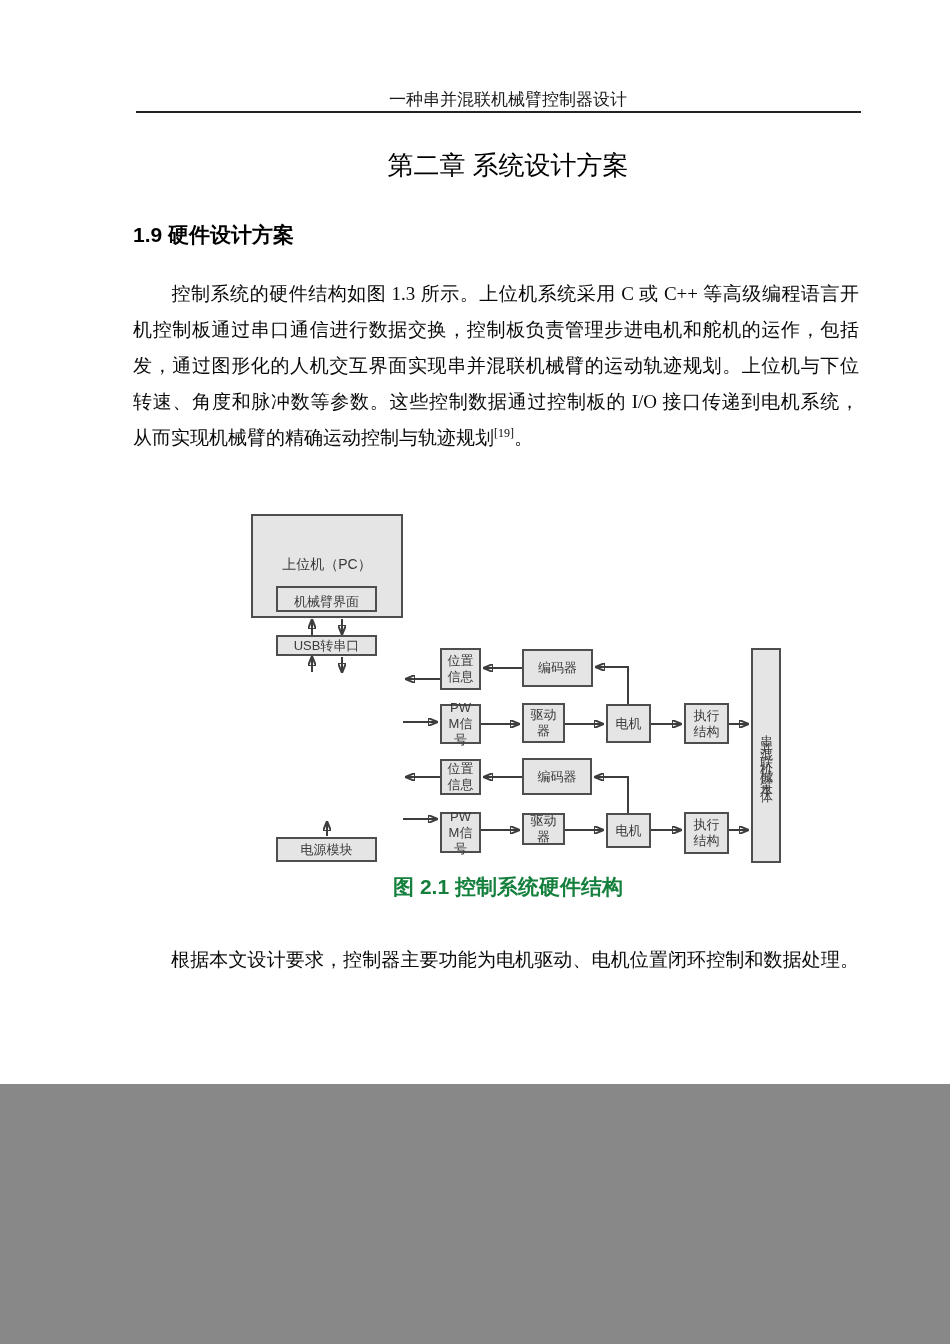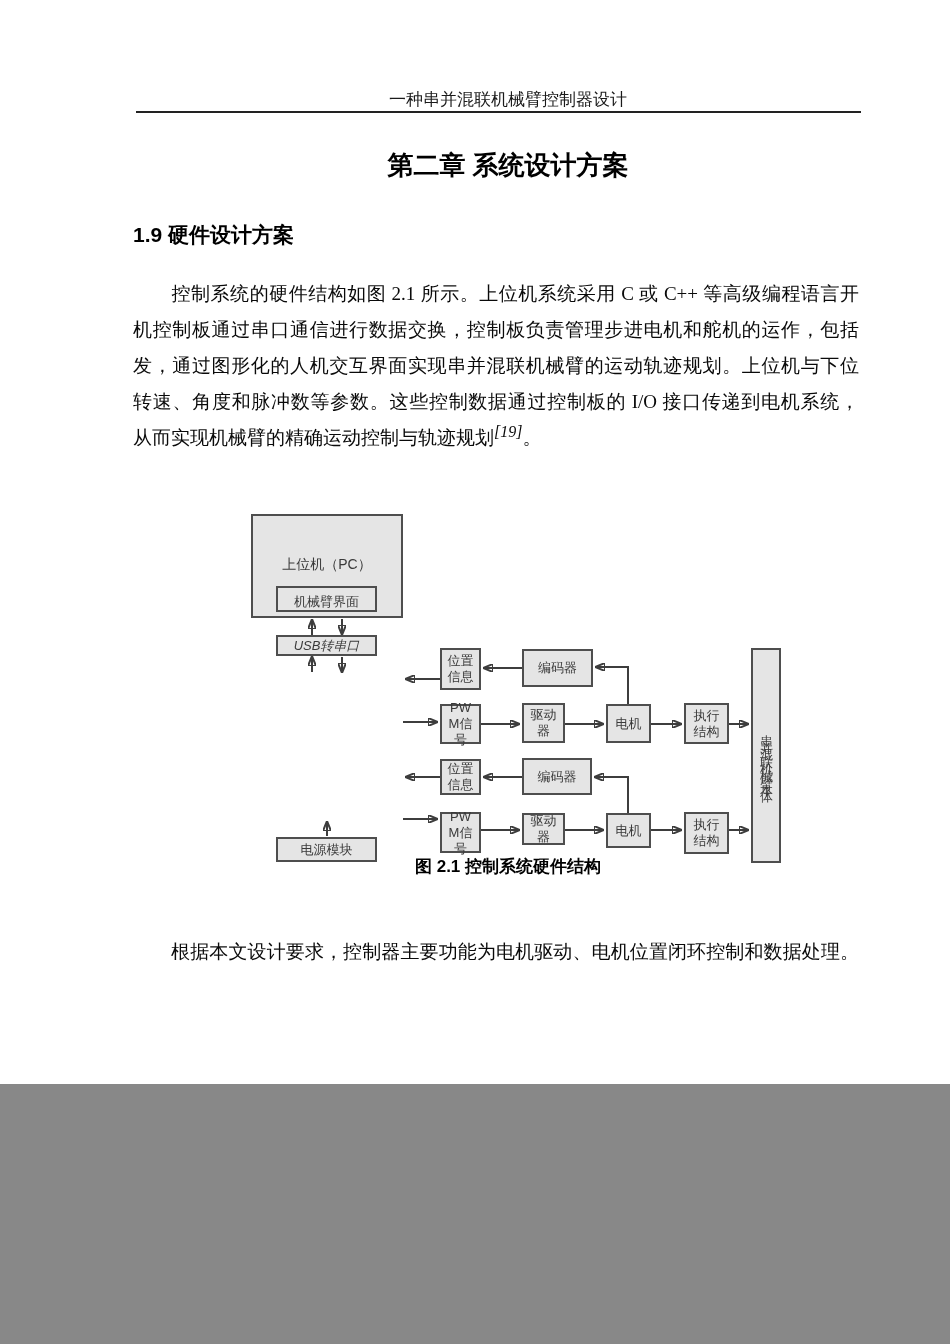"第二章 系统设计方案" .chapter-title { font-weight: bold -> normal }
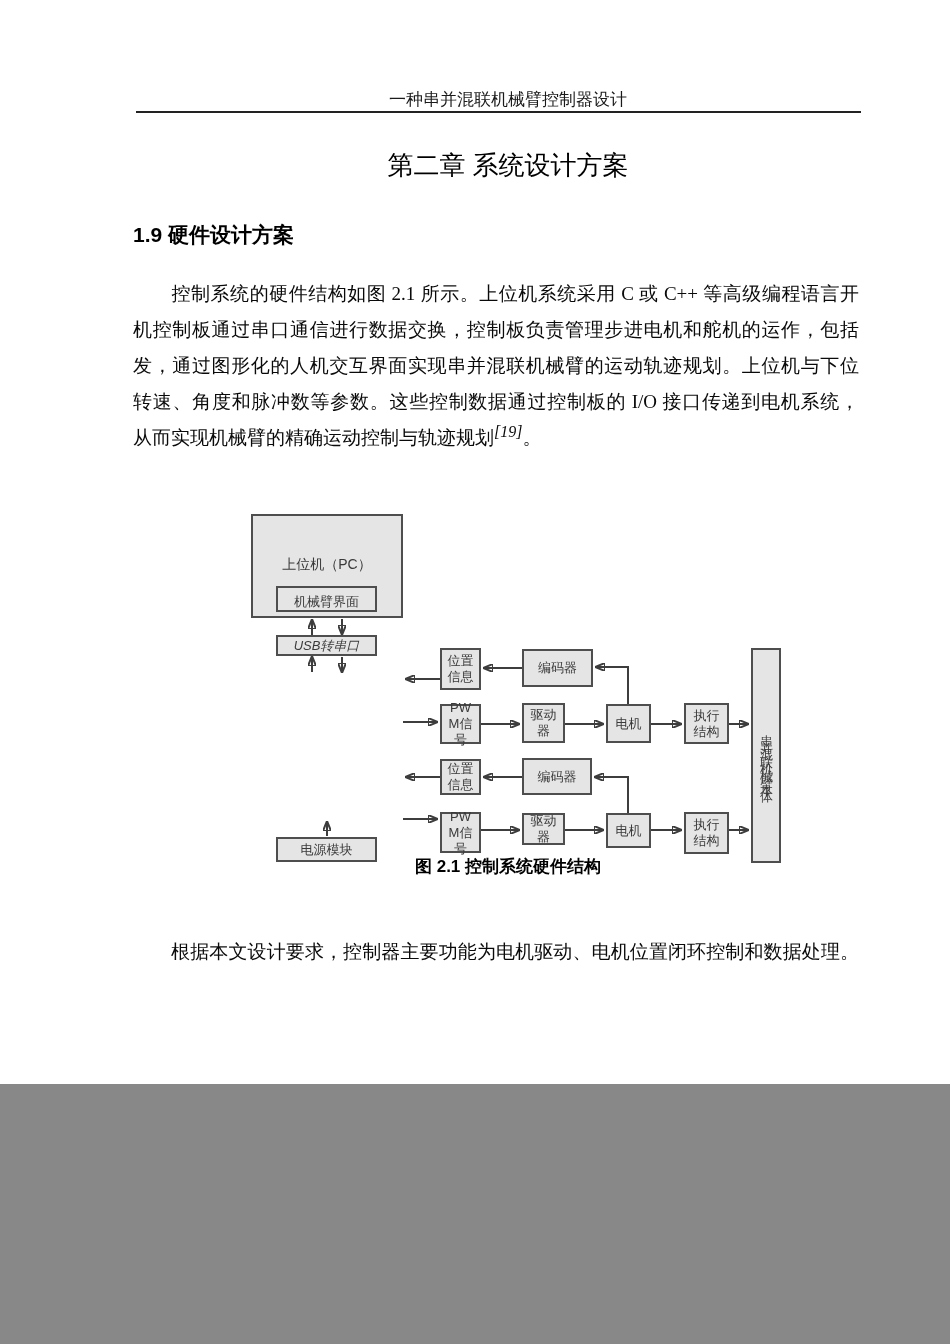"控制系统的硬件结构如图 2.1 所示。上位机系统采用 C 或" span { text: 2.1 -> 1.3 }
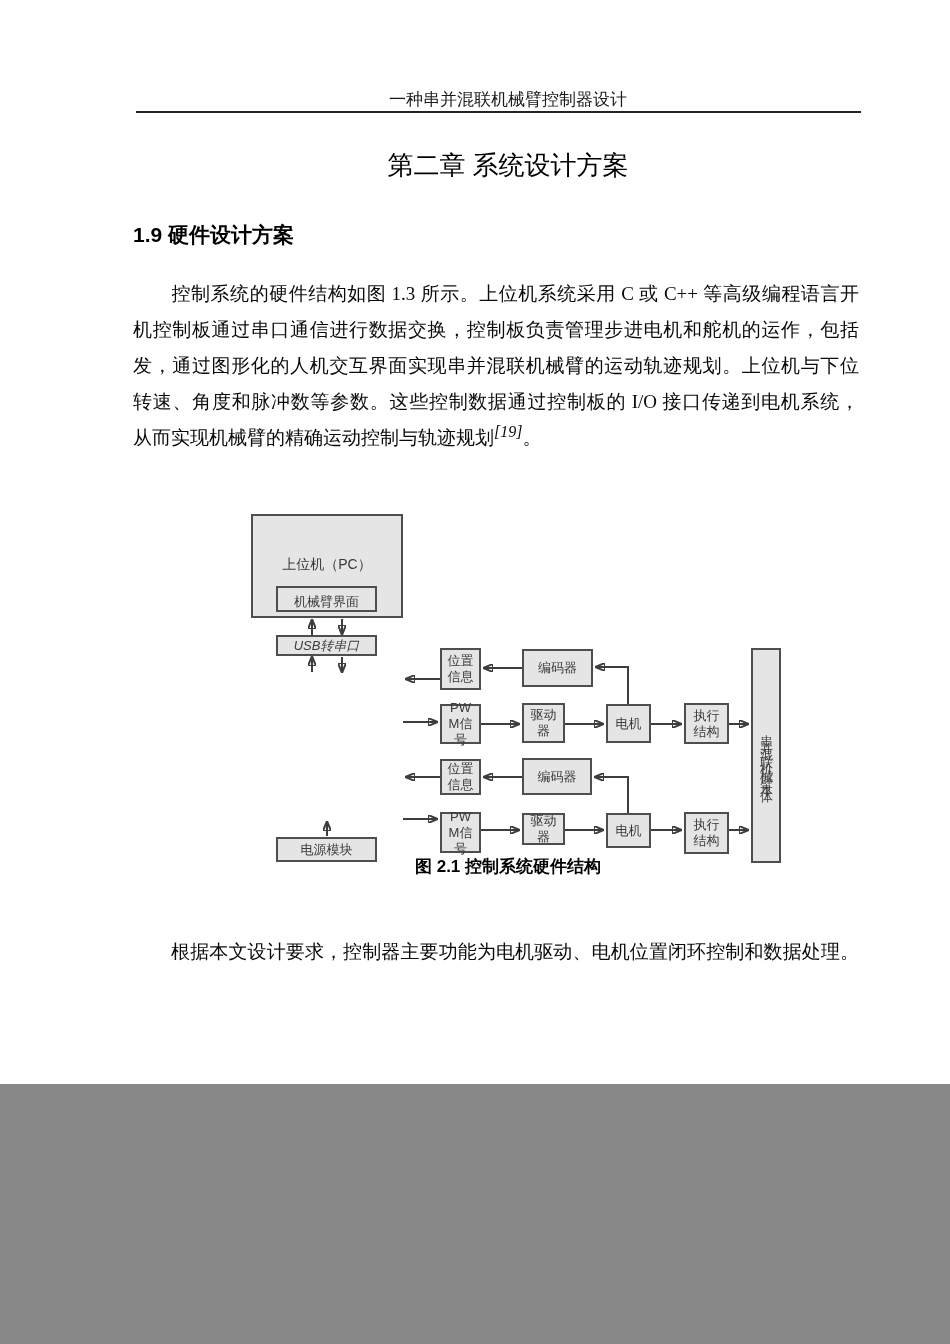"[19]" sup.cite { font-size: 16px -> 12px; font-style: italic -> none }
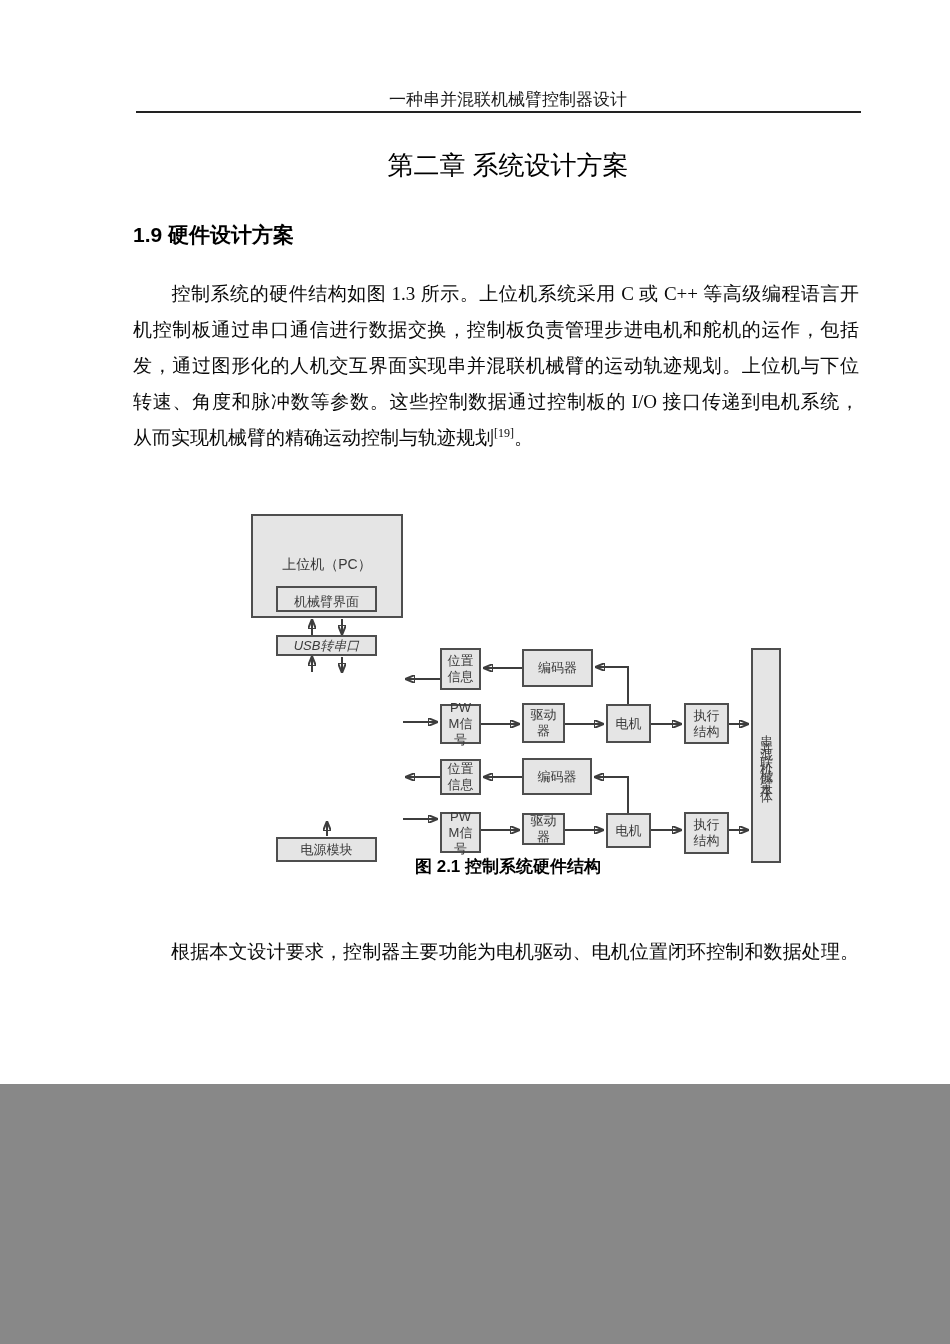"USB转串口" div.db { font-style: italic -> none }
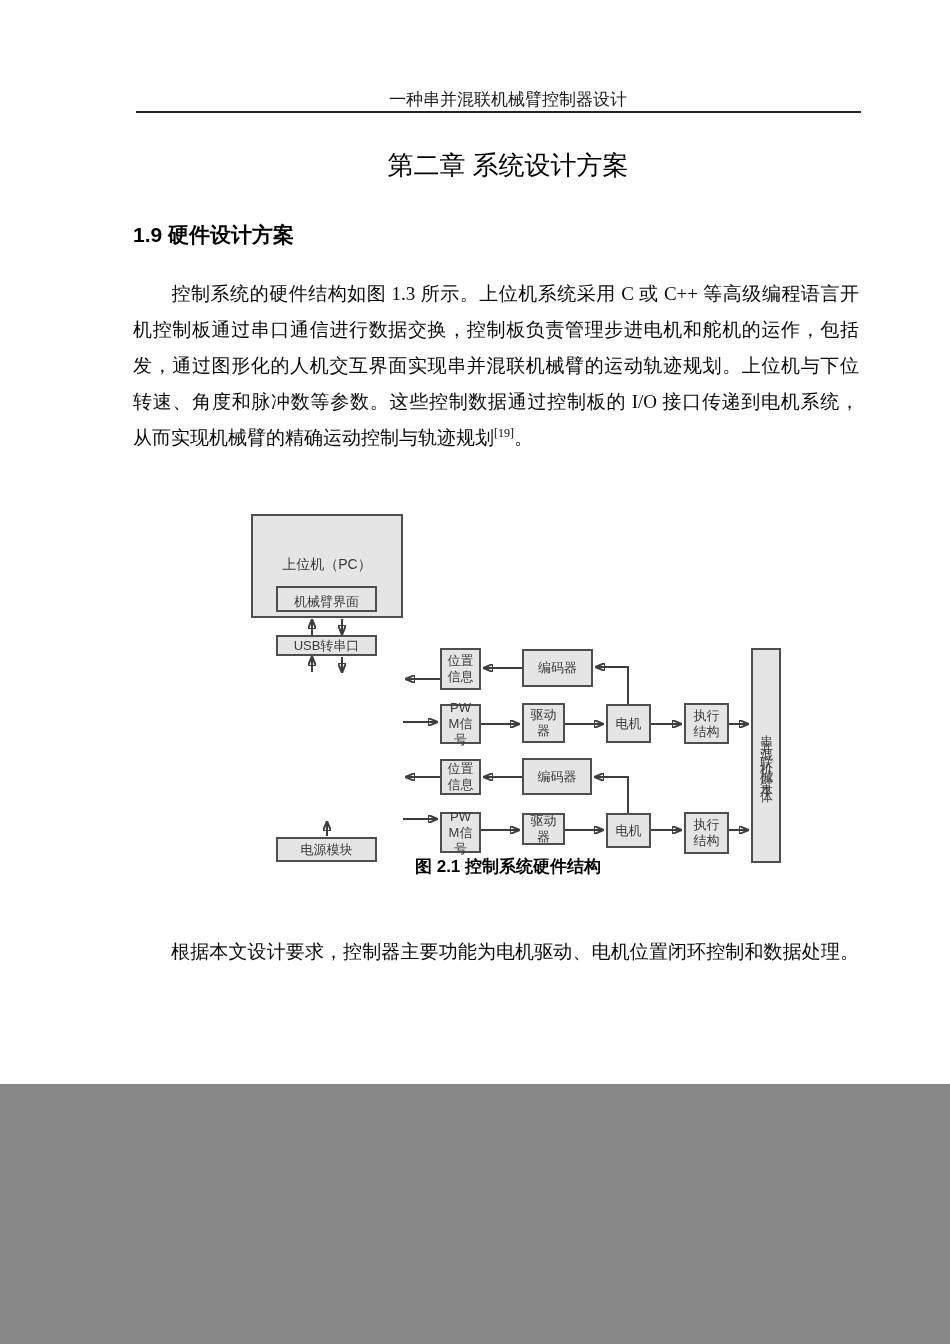"图 2.1 控制系统硬件结构" .fig-caption { color: #000000 -> #15803d; font-size: 17px -> 21px; top: 855px -> 873px }
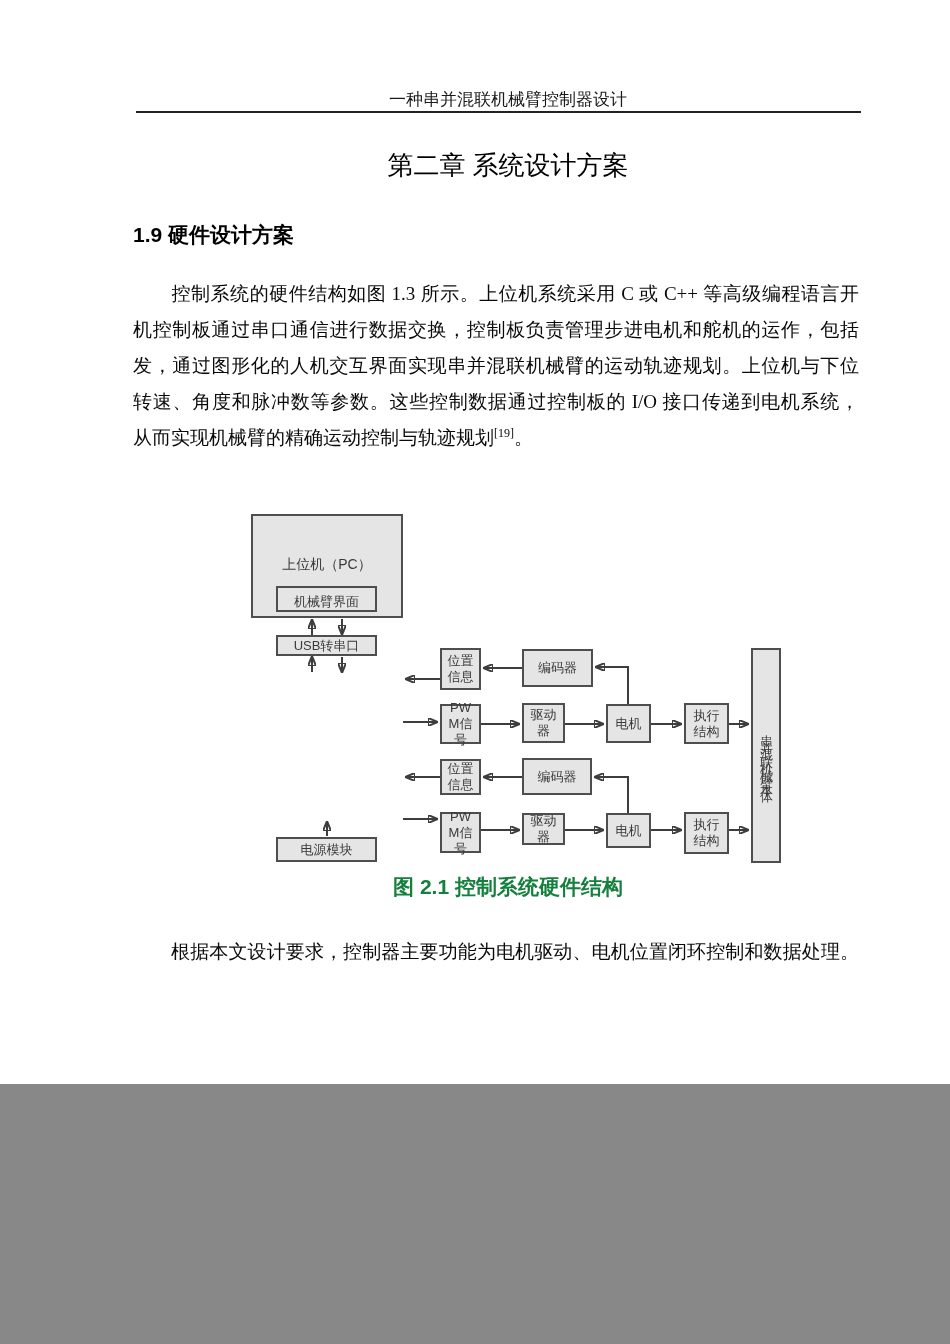"根据本文设计要求，控制器主要功能为电机驱动、电机位置闭环控制和数据处理。" .para2 .jline { margin-top: none -> 8px }
